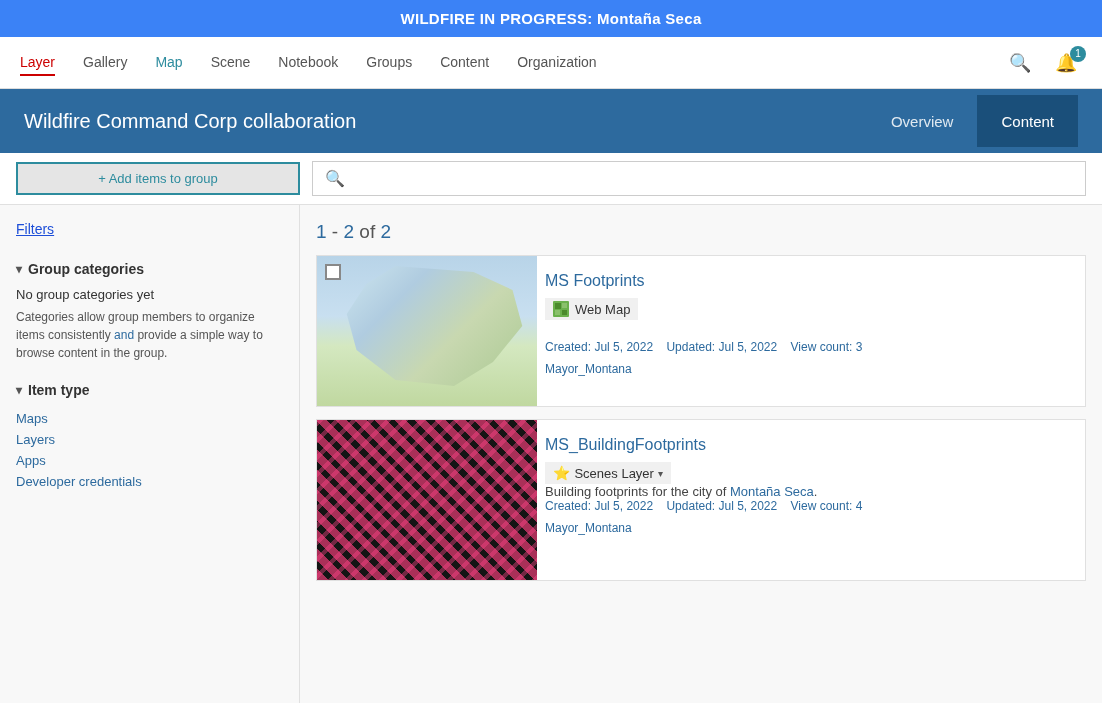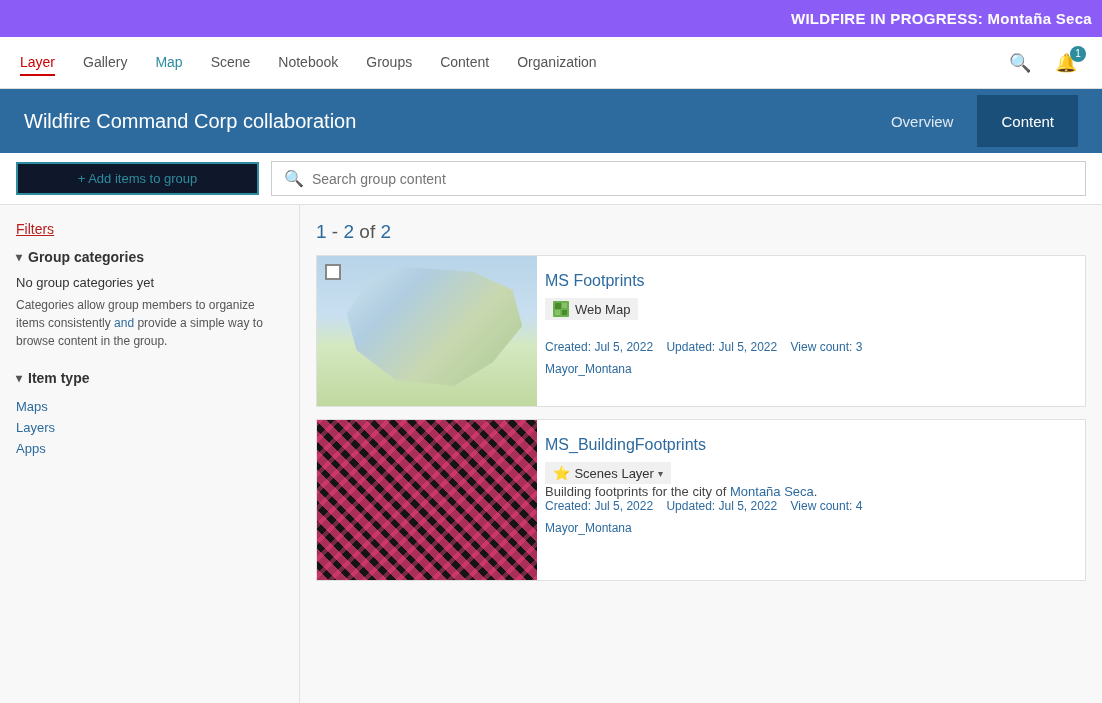"WILDFIRE IN PROGRESS: Montaña Seca" .alert-banner { background: #8b5cf6 -> #3b82f6; text-align: right -> center }
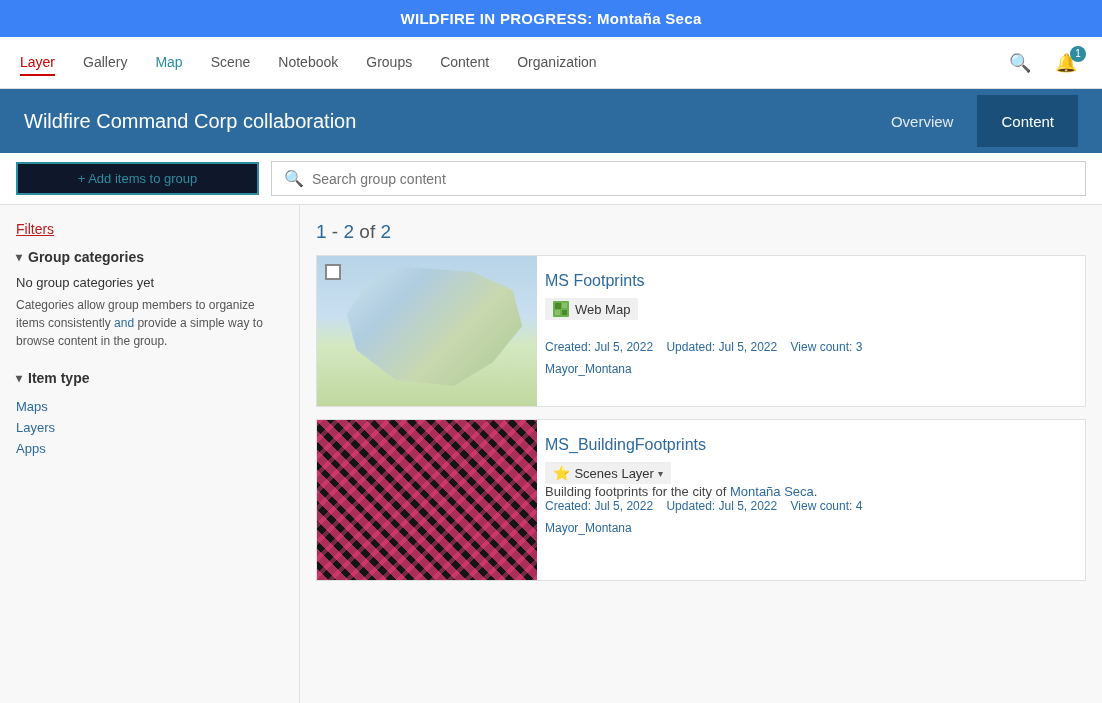"+ Add items to group" .add-items-btn { background: #0f172a -> #e5e5e5; width: 243px -> 284px }
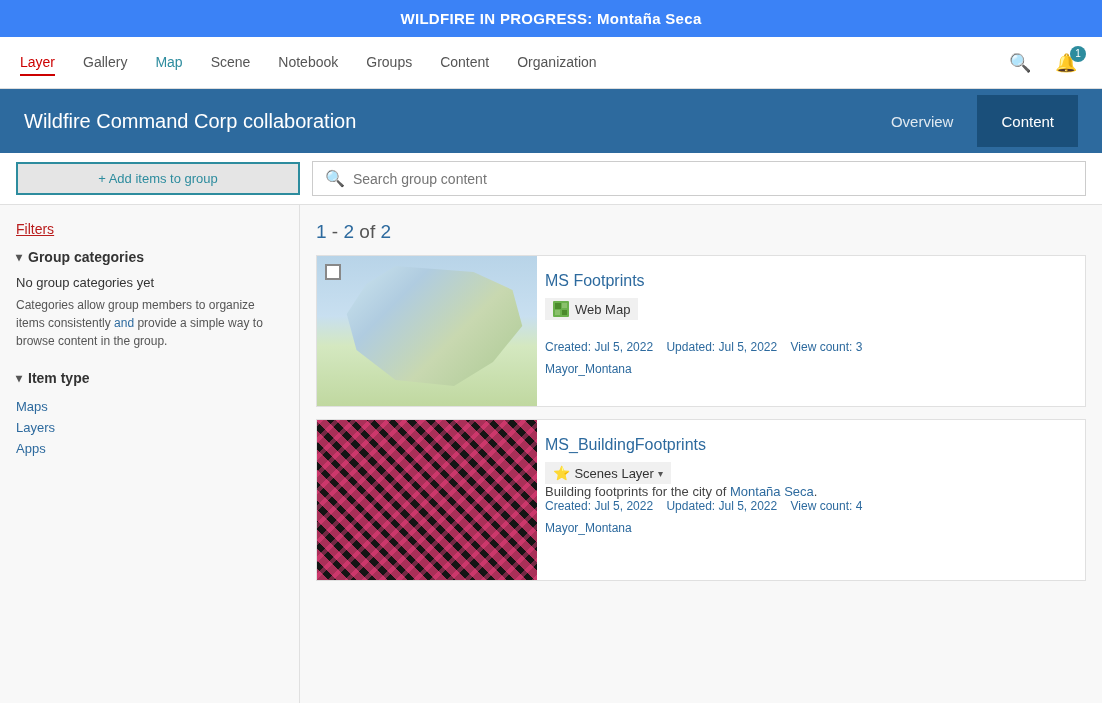"Search group content" input.search-input { html: <input> -> none }
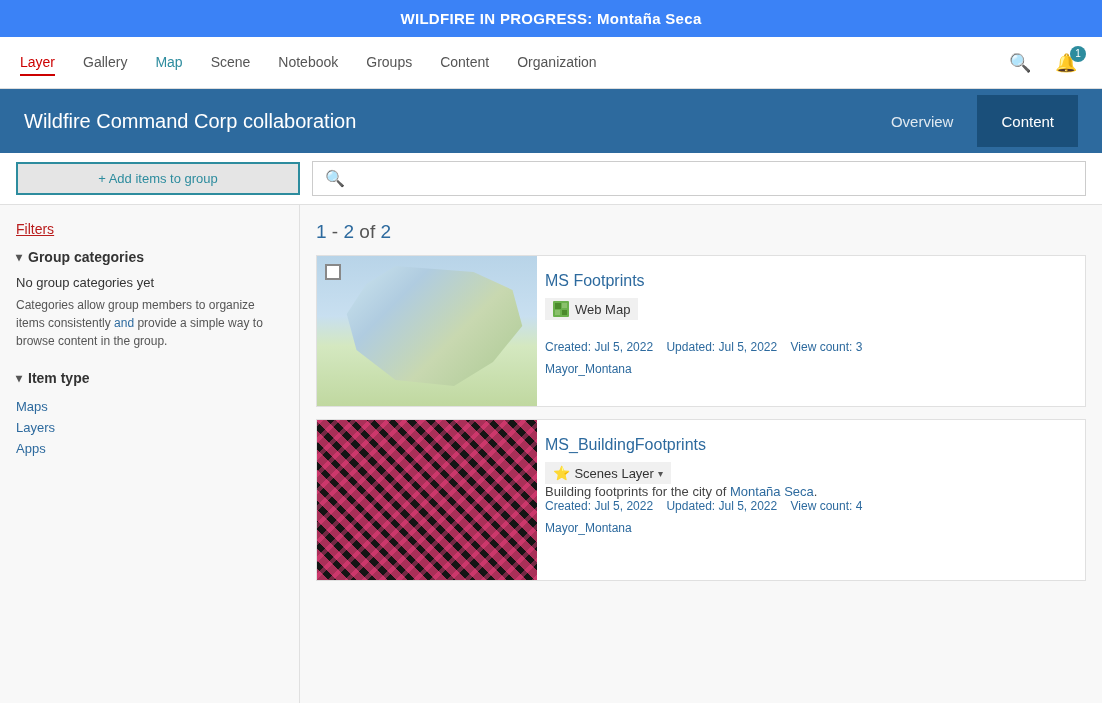"Filters" .filters-title { color: #b91c1c -> #1d4ed8; margin-bottom: 12px -> 24px }
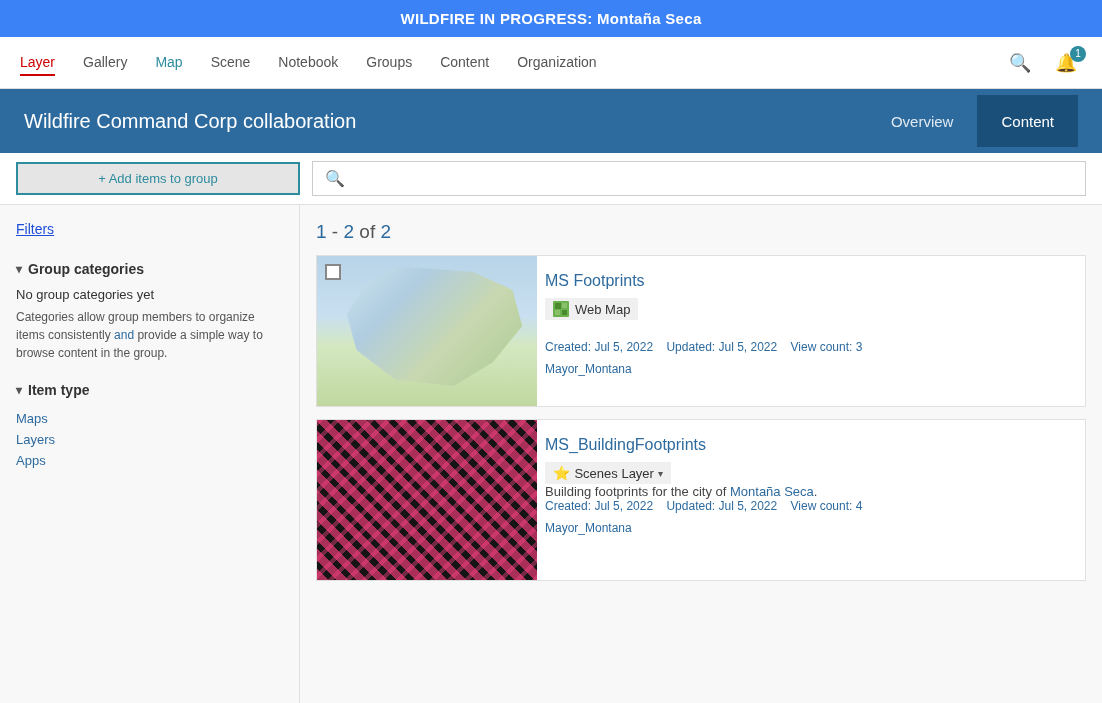"Developer credentials" a.filter-item { html: none -> <a>Developer credentials</a> }
